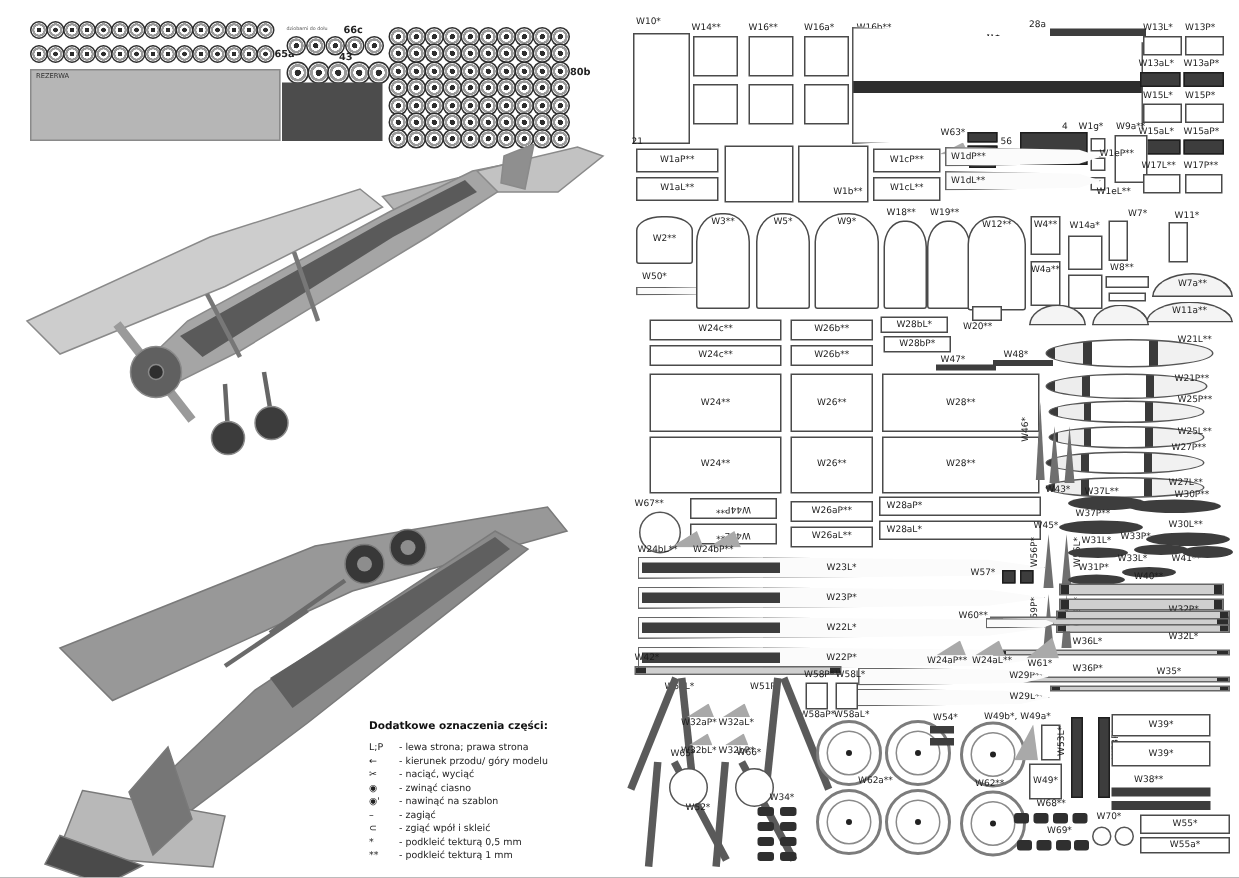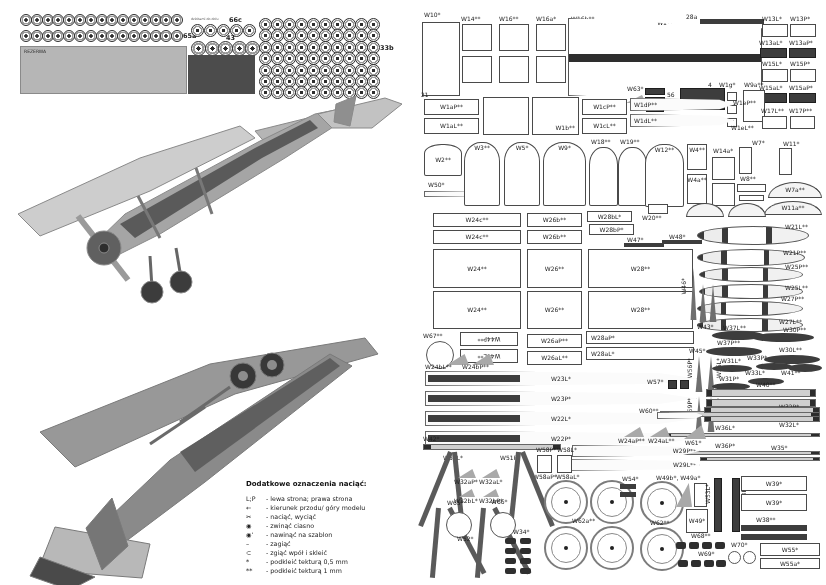"33b" div.disc-label { text: 33b -> 80b }
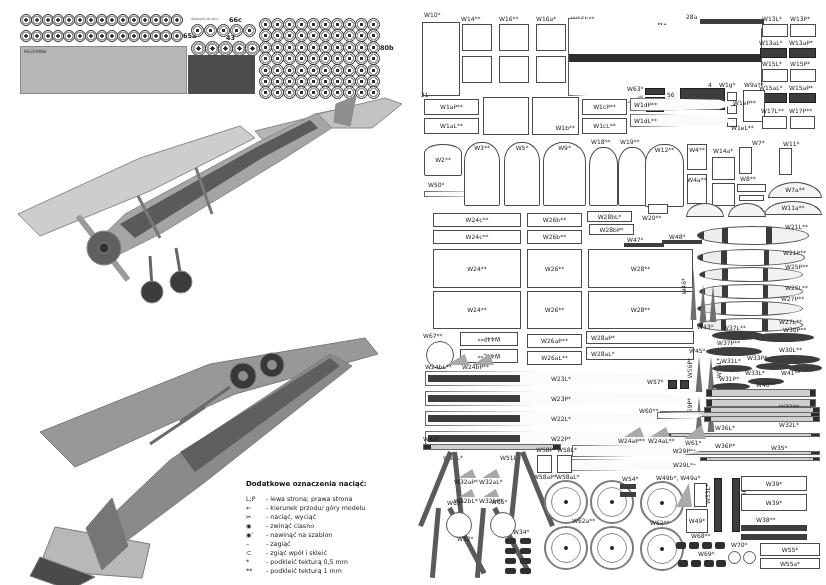"Dodatkowe oznaczenia naciąć:" div.legend-title { text: naciąć -> części }
